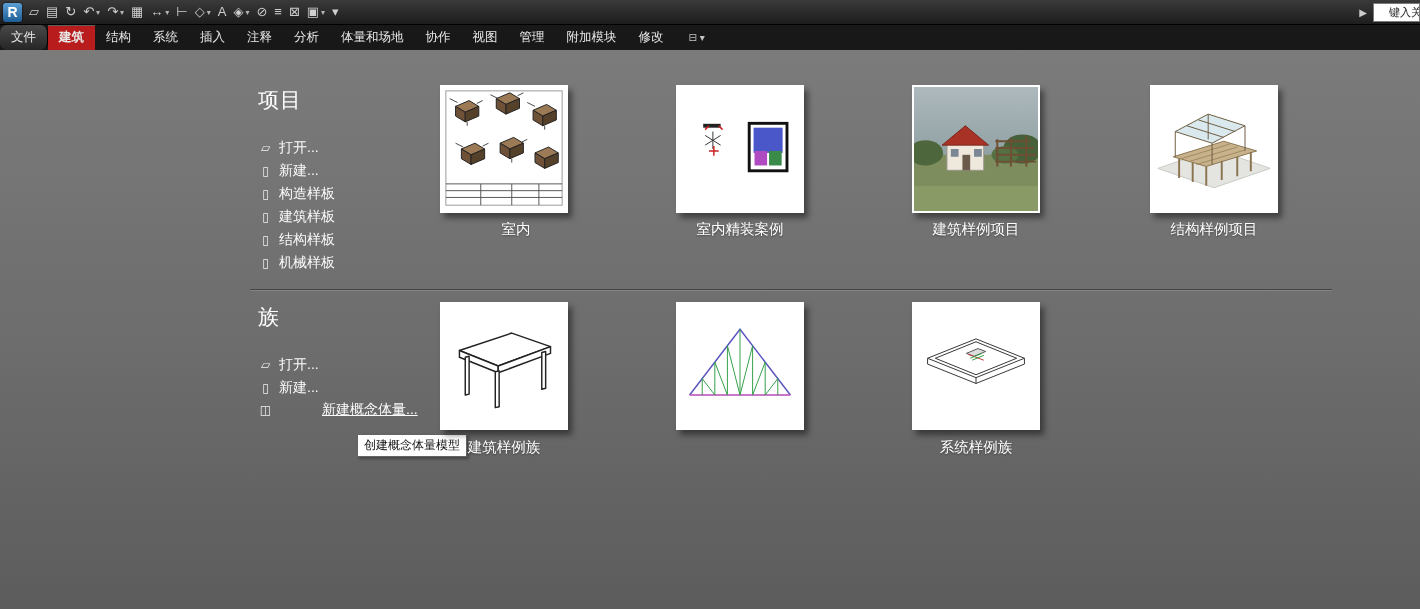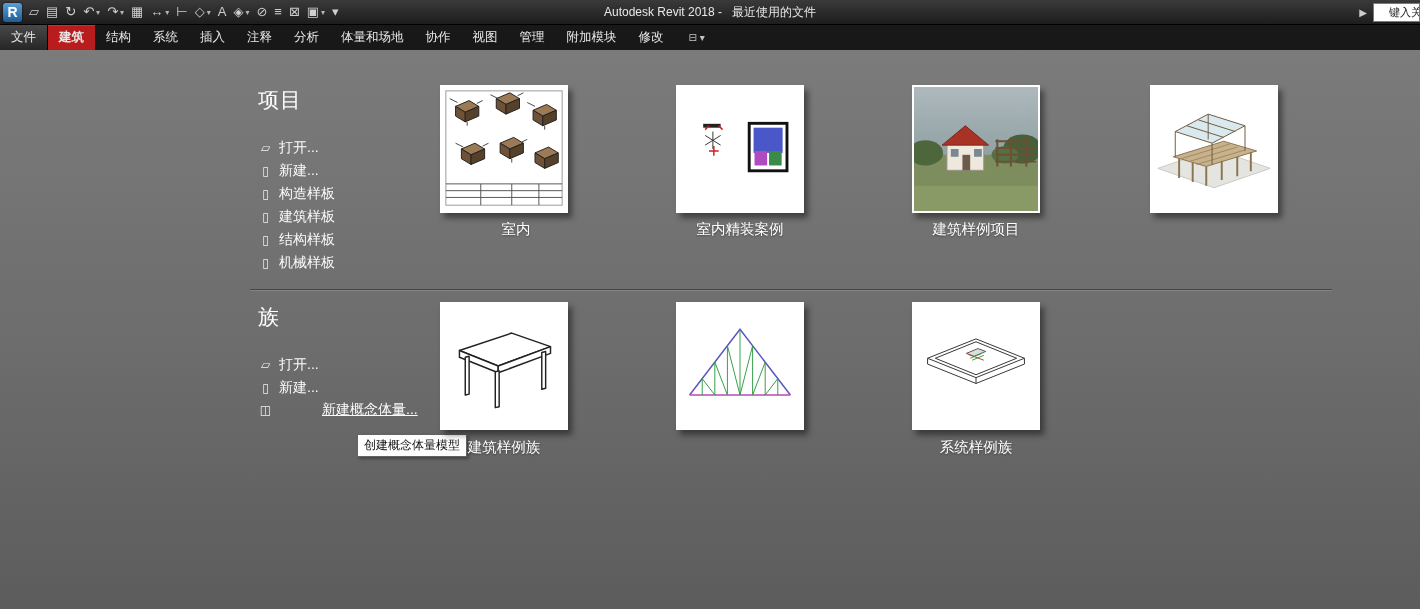"Autodesk Revit 2018 - 最近使用的文件" span.title { html: <span>Autodesk Revit 2018 - 最近使用的文件</span> -> none }
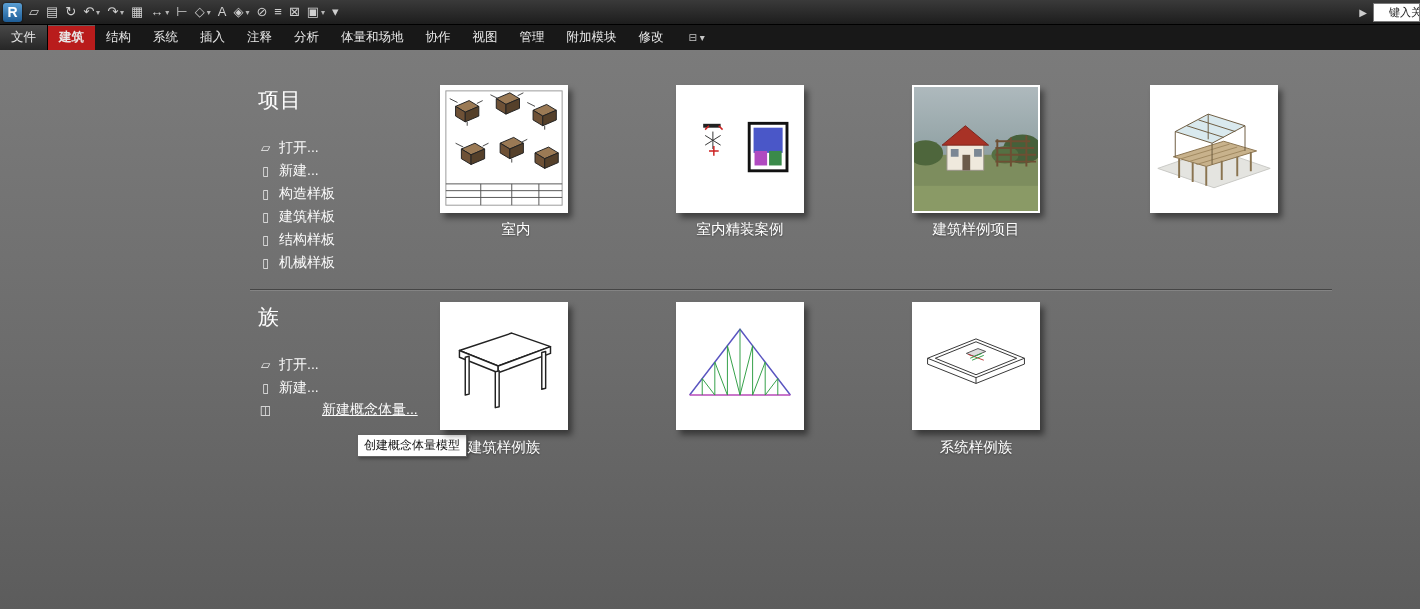"文件" .tab.file { border-radius: none -> 7px }
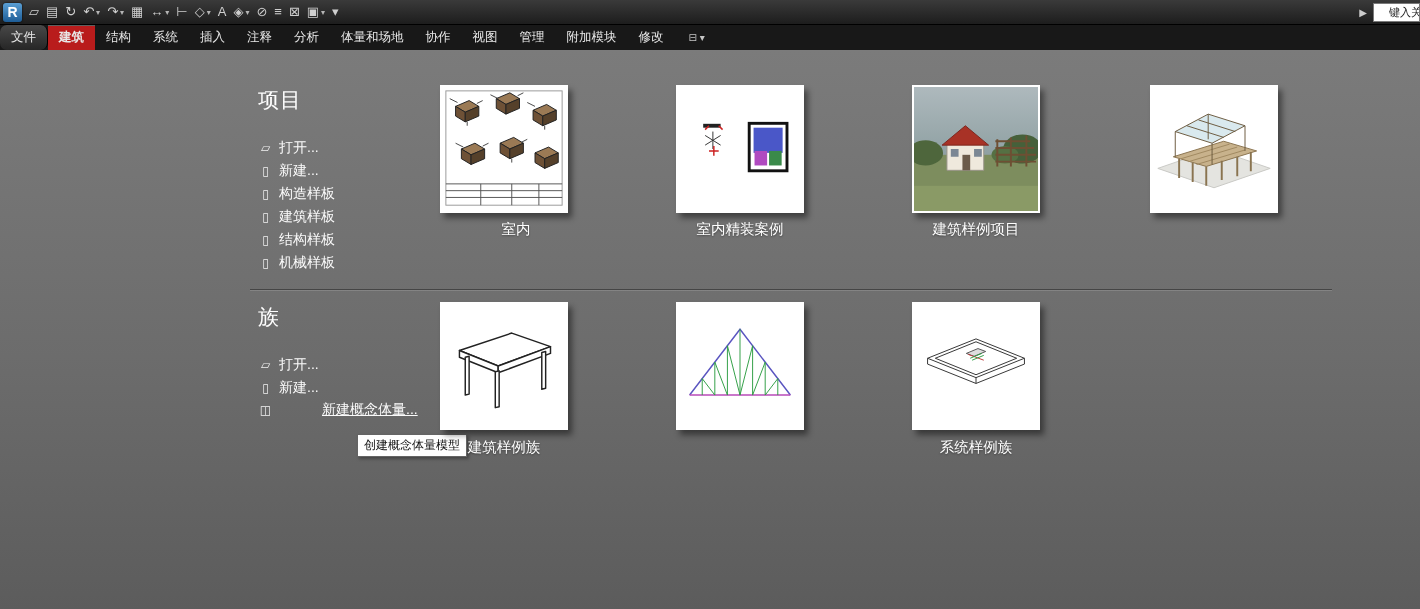"结构样例项目" div.lbl { html: none -> <div>结构样例项目</div> }
